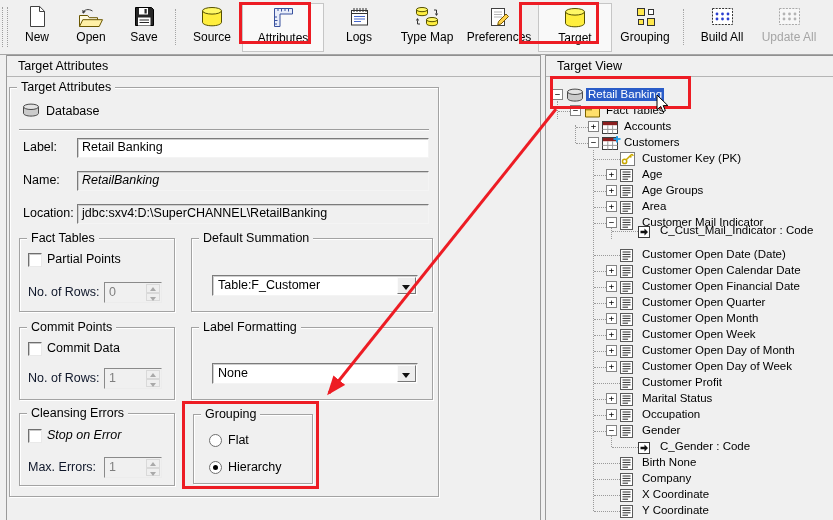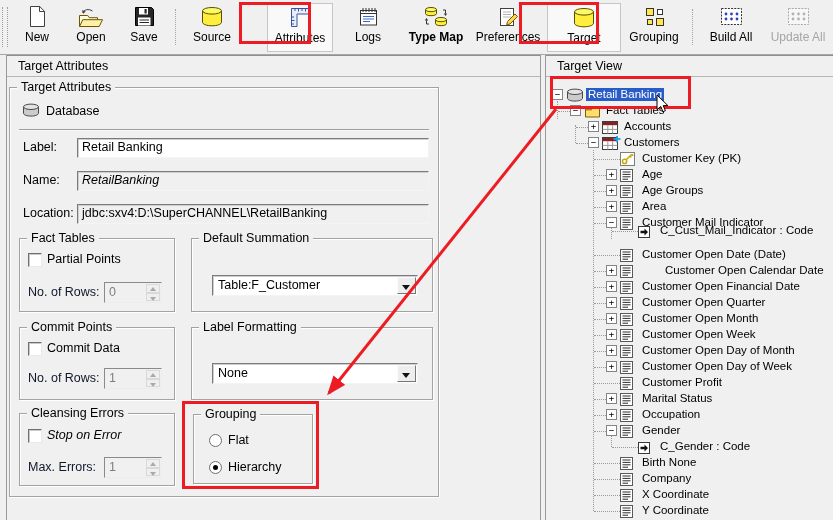"Attributes" div.tb-item { margin-left: 25px -> none; width: 66px -> 82px }
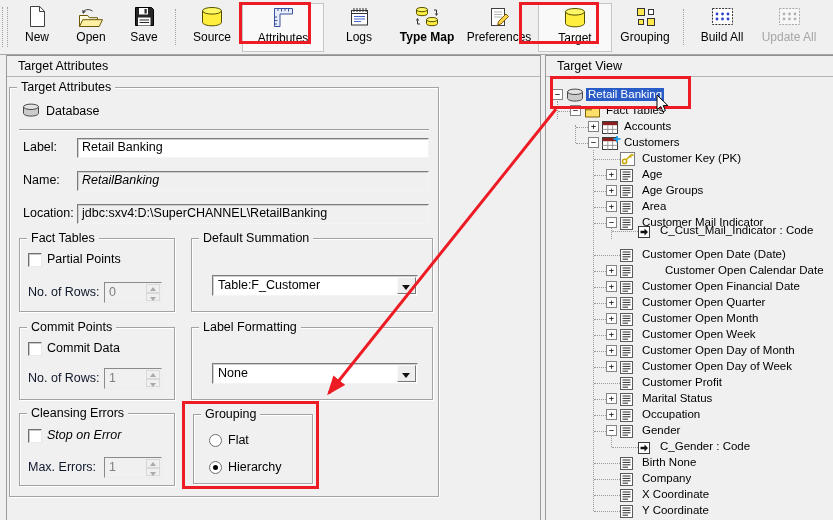"Type Map" div.tb-item { font-weight: bold -> none }
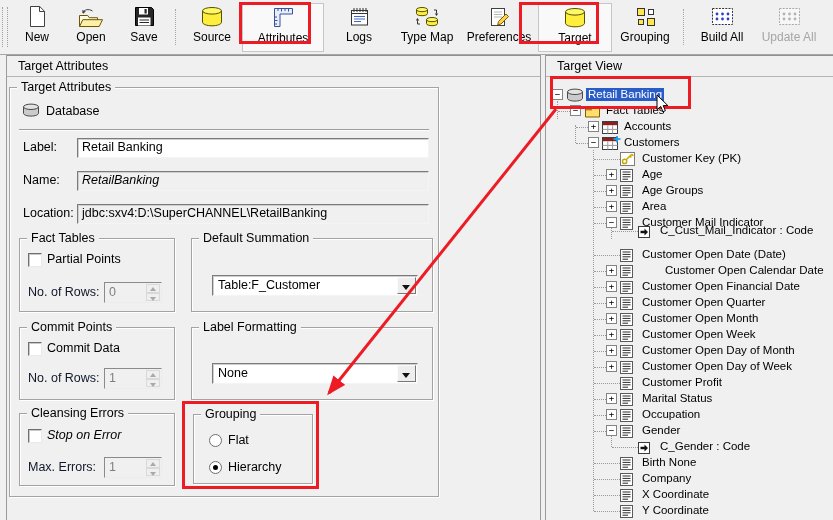"Customer Open Calendar Date" span.tlabel { margin-left: 23px -> none }
